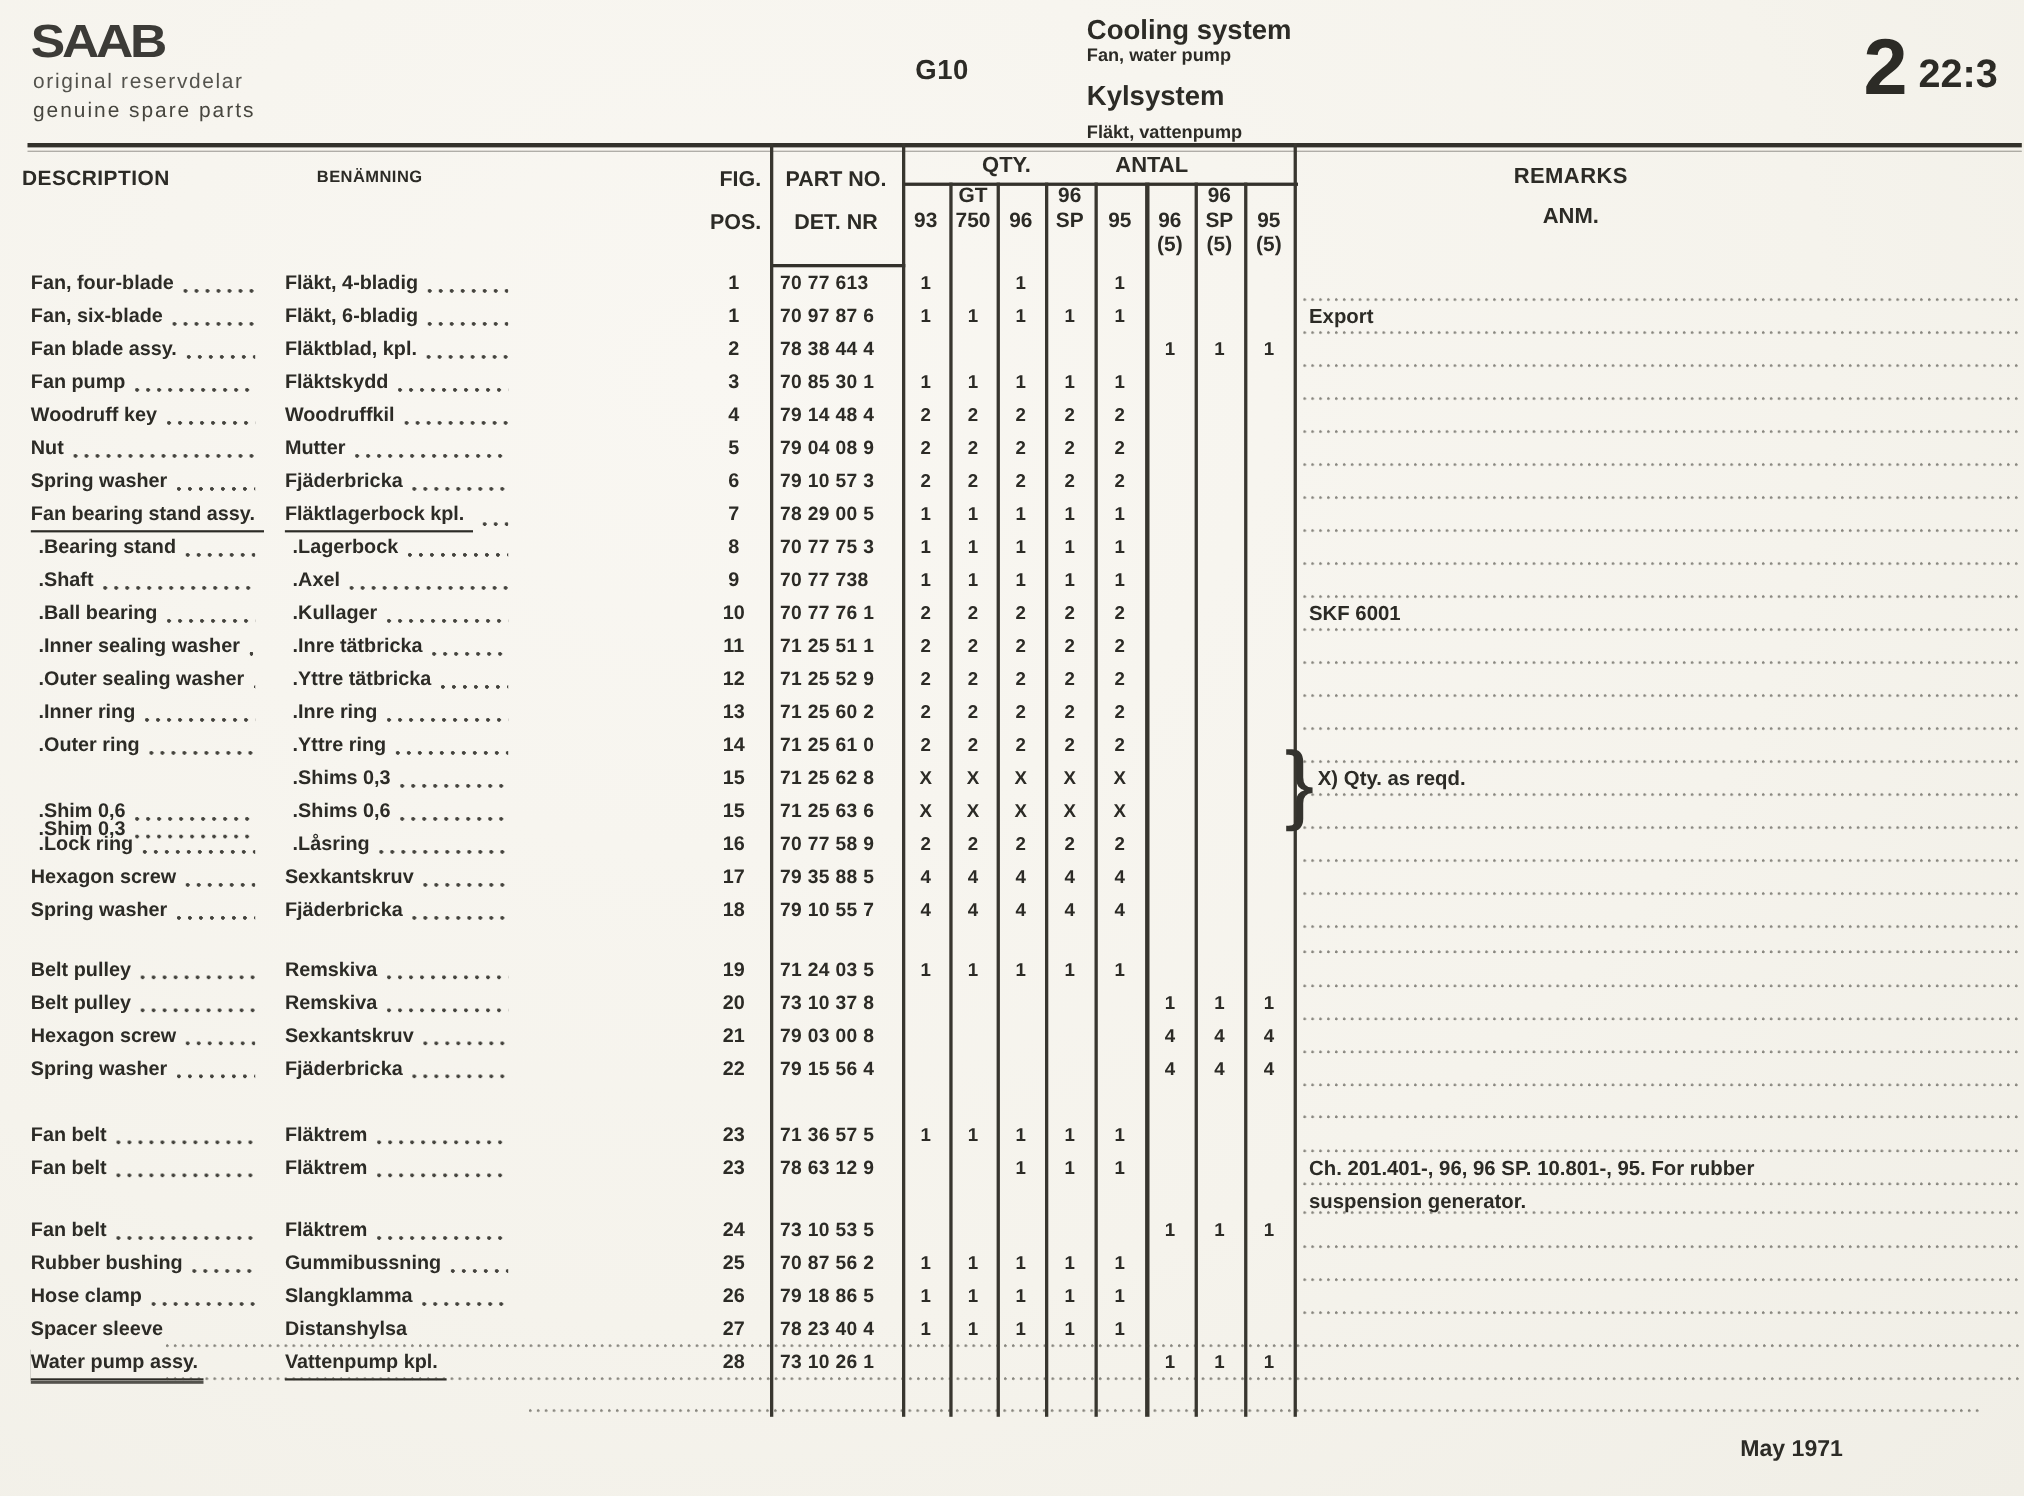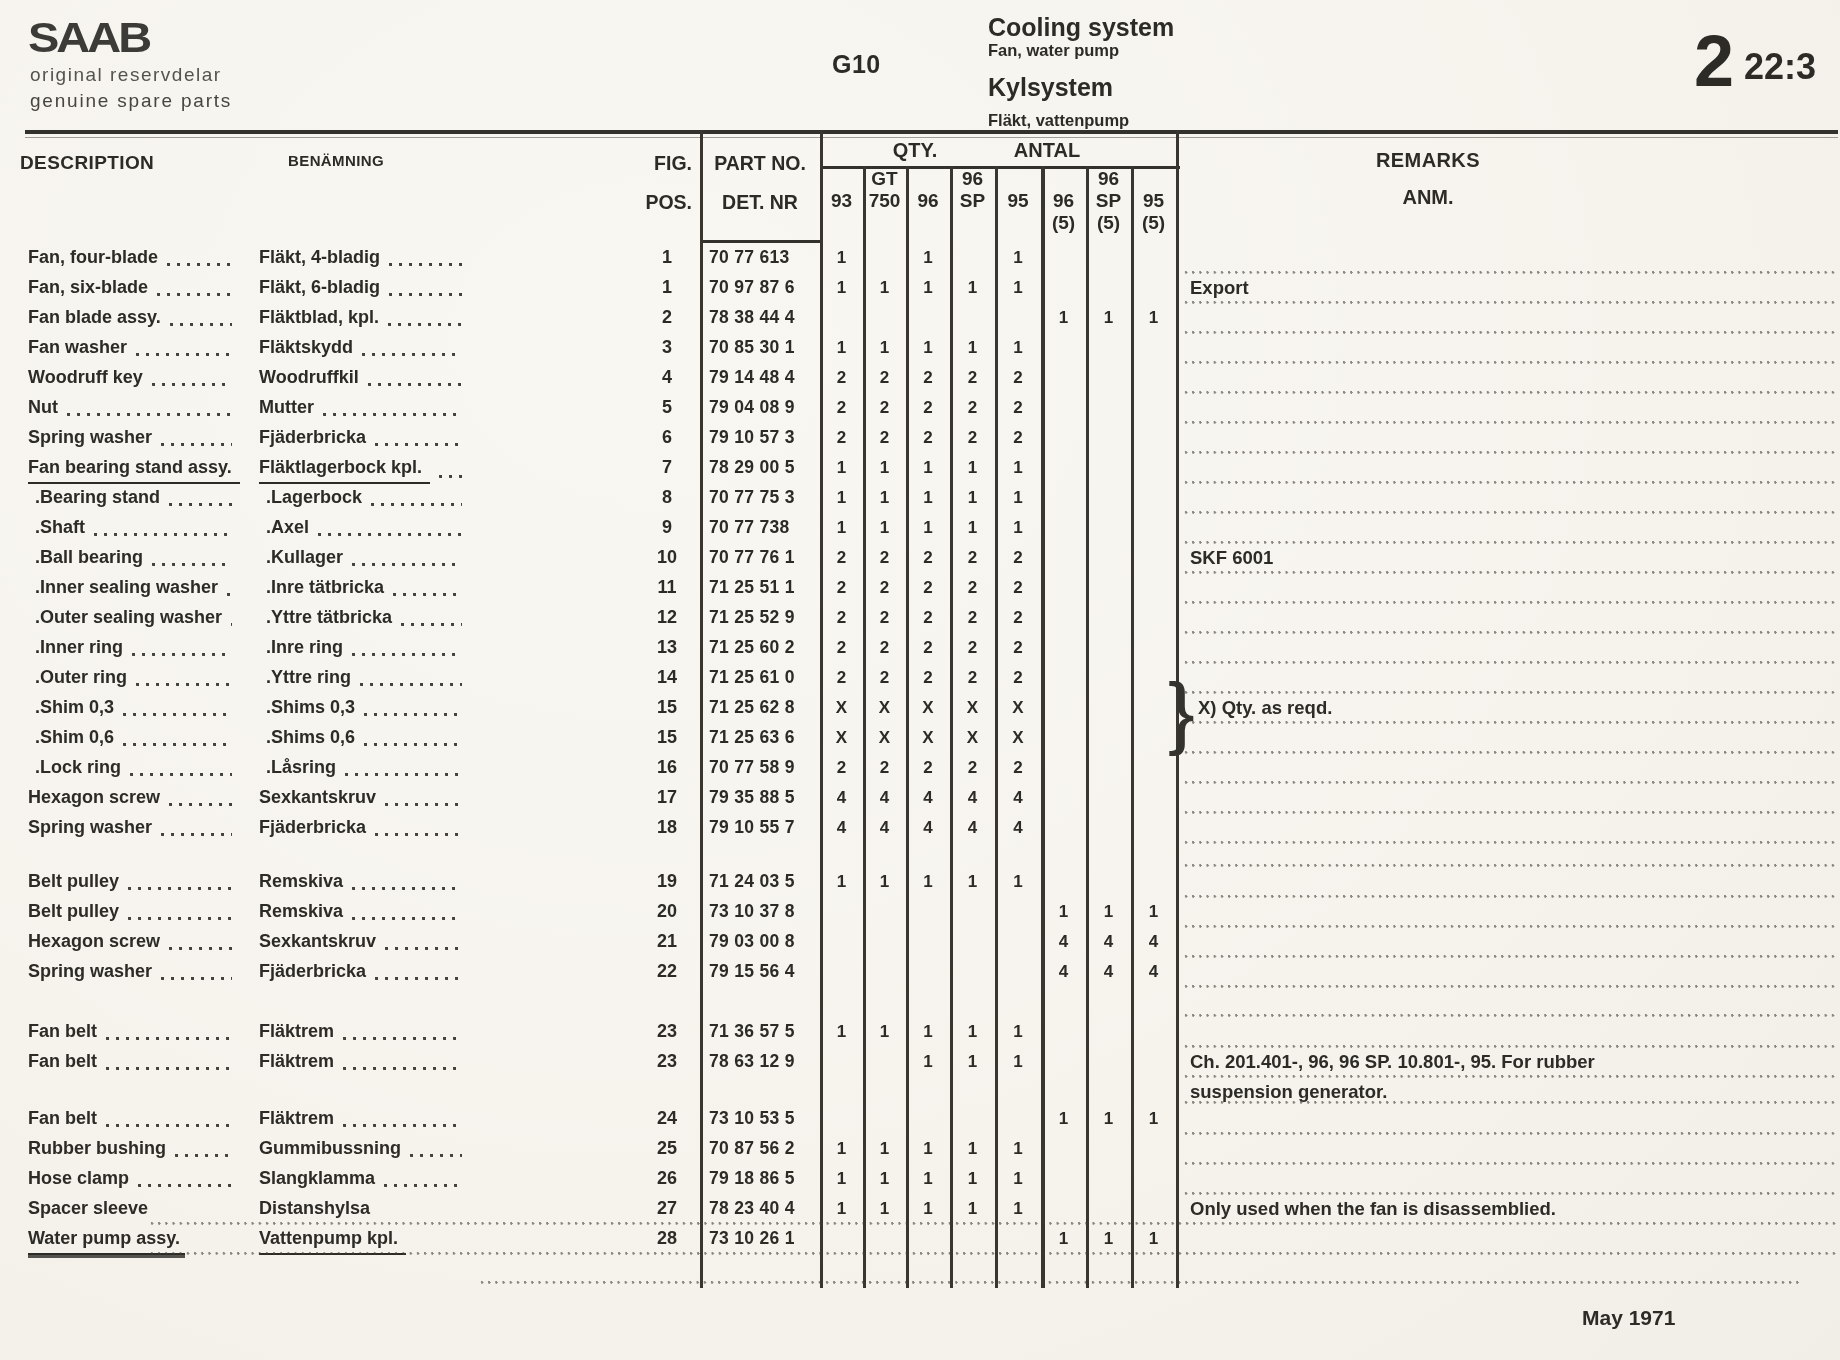"Fan washer" span { text: washer -> pump }
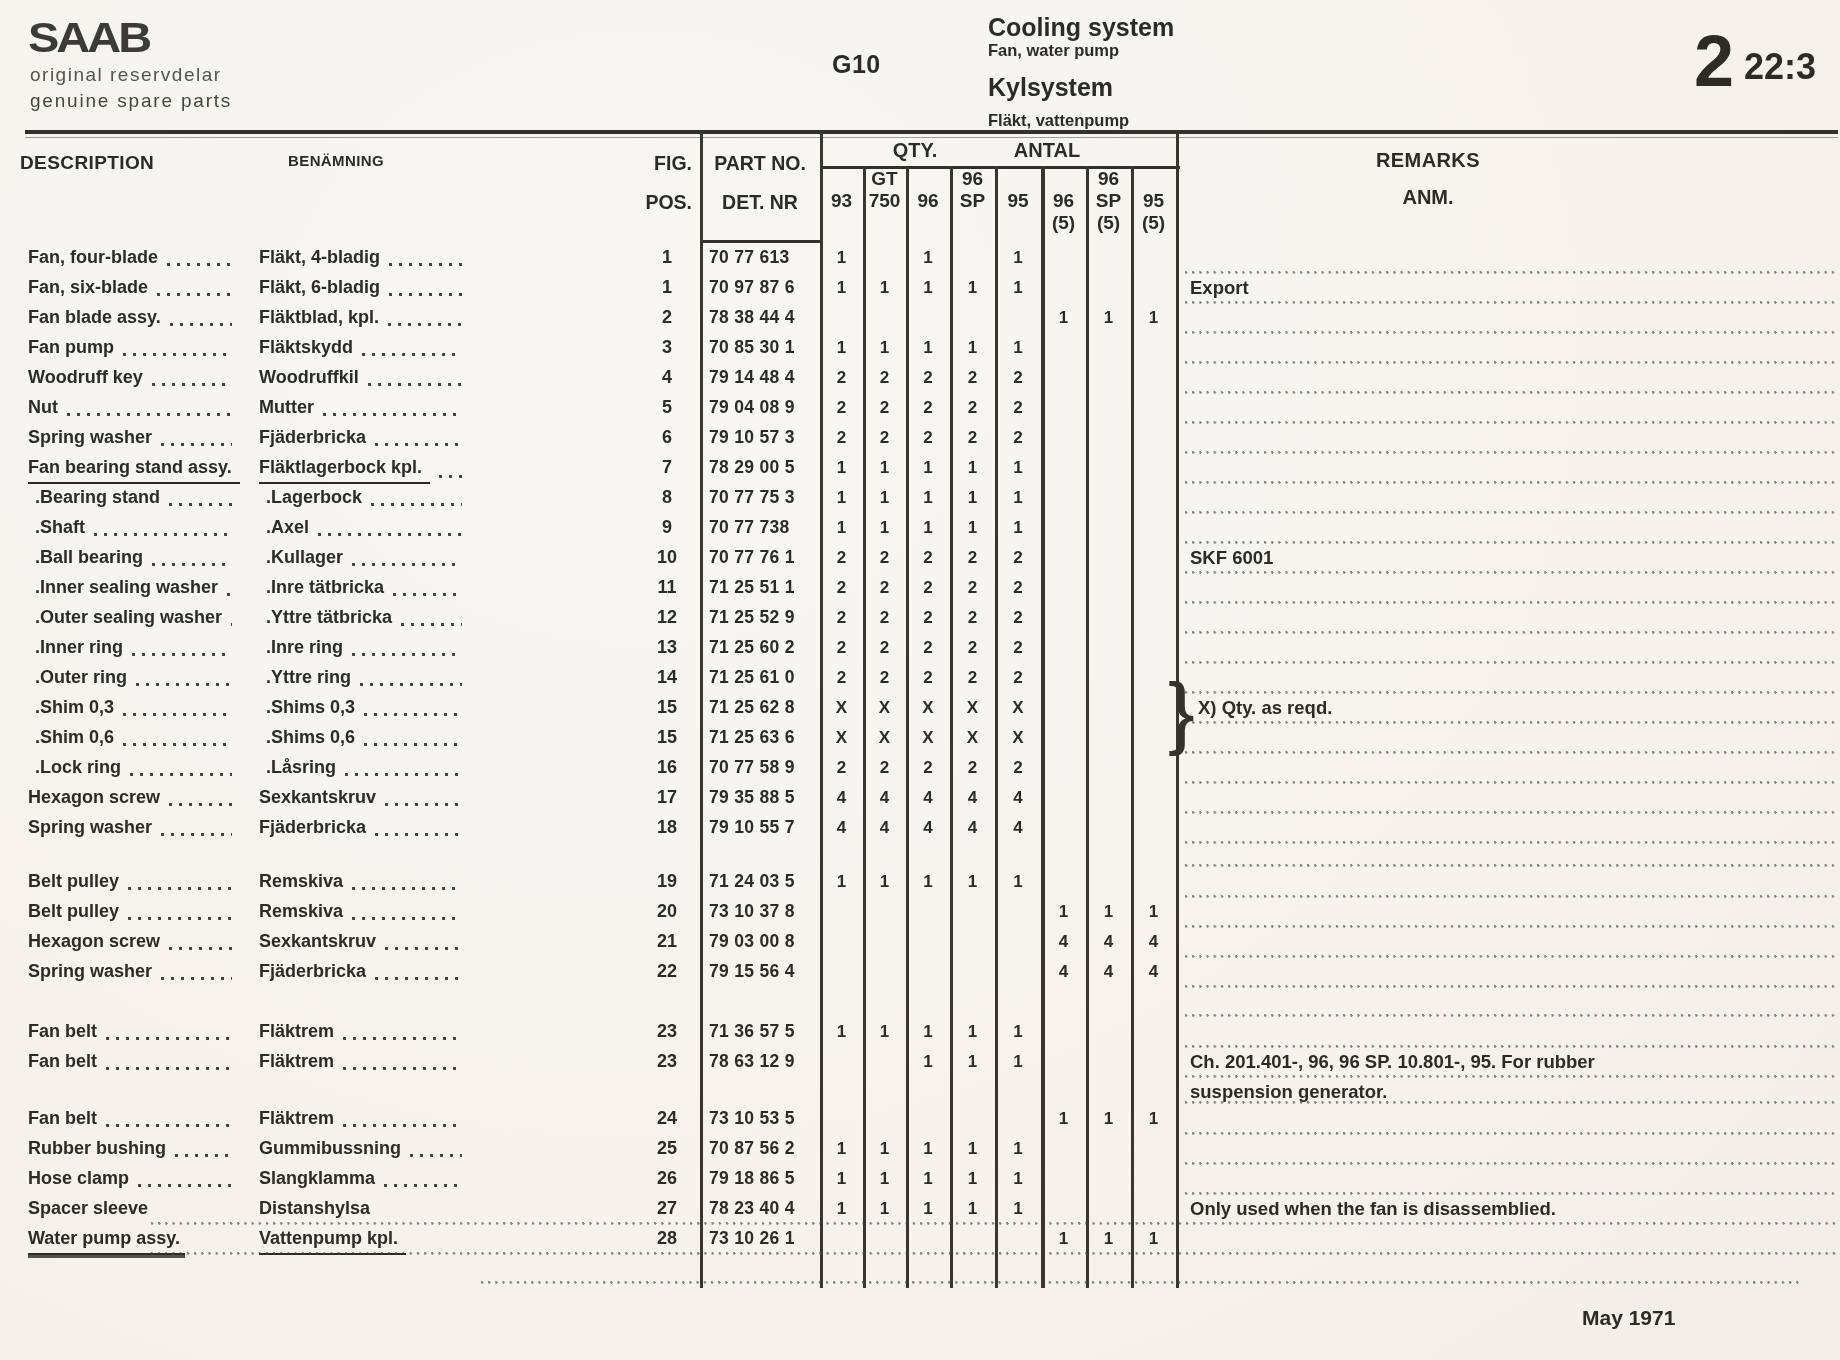".Shim 0,3" span { margin-top: none -> 46px }
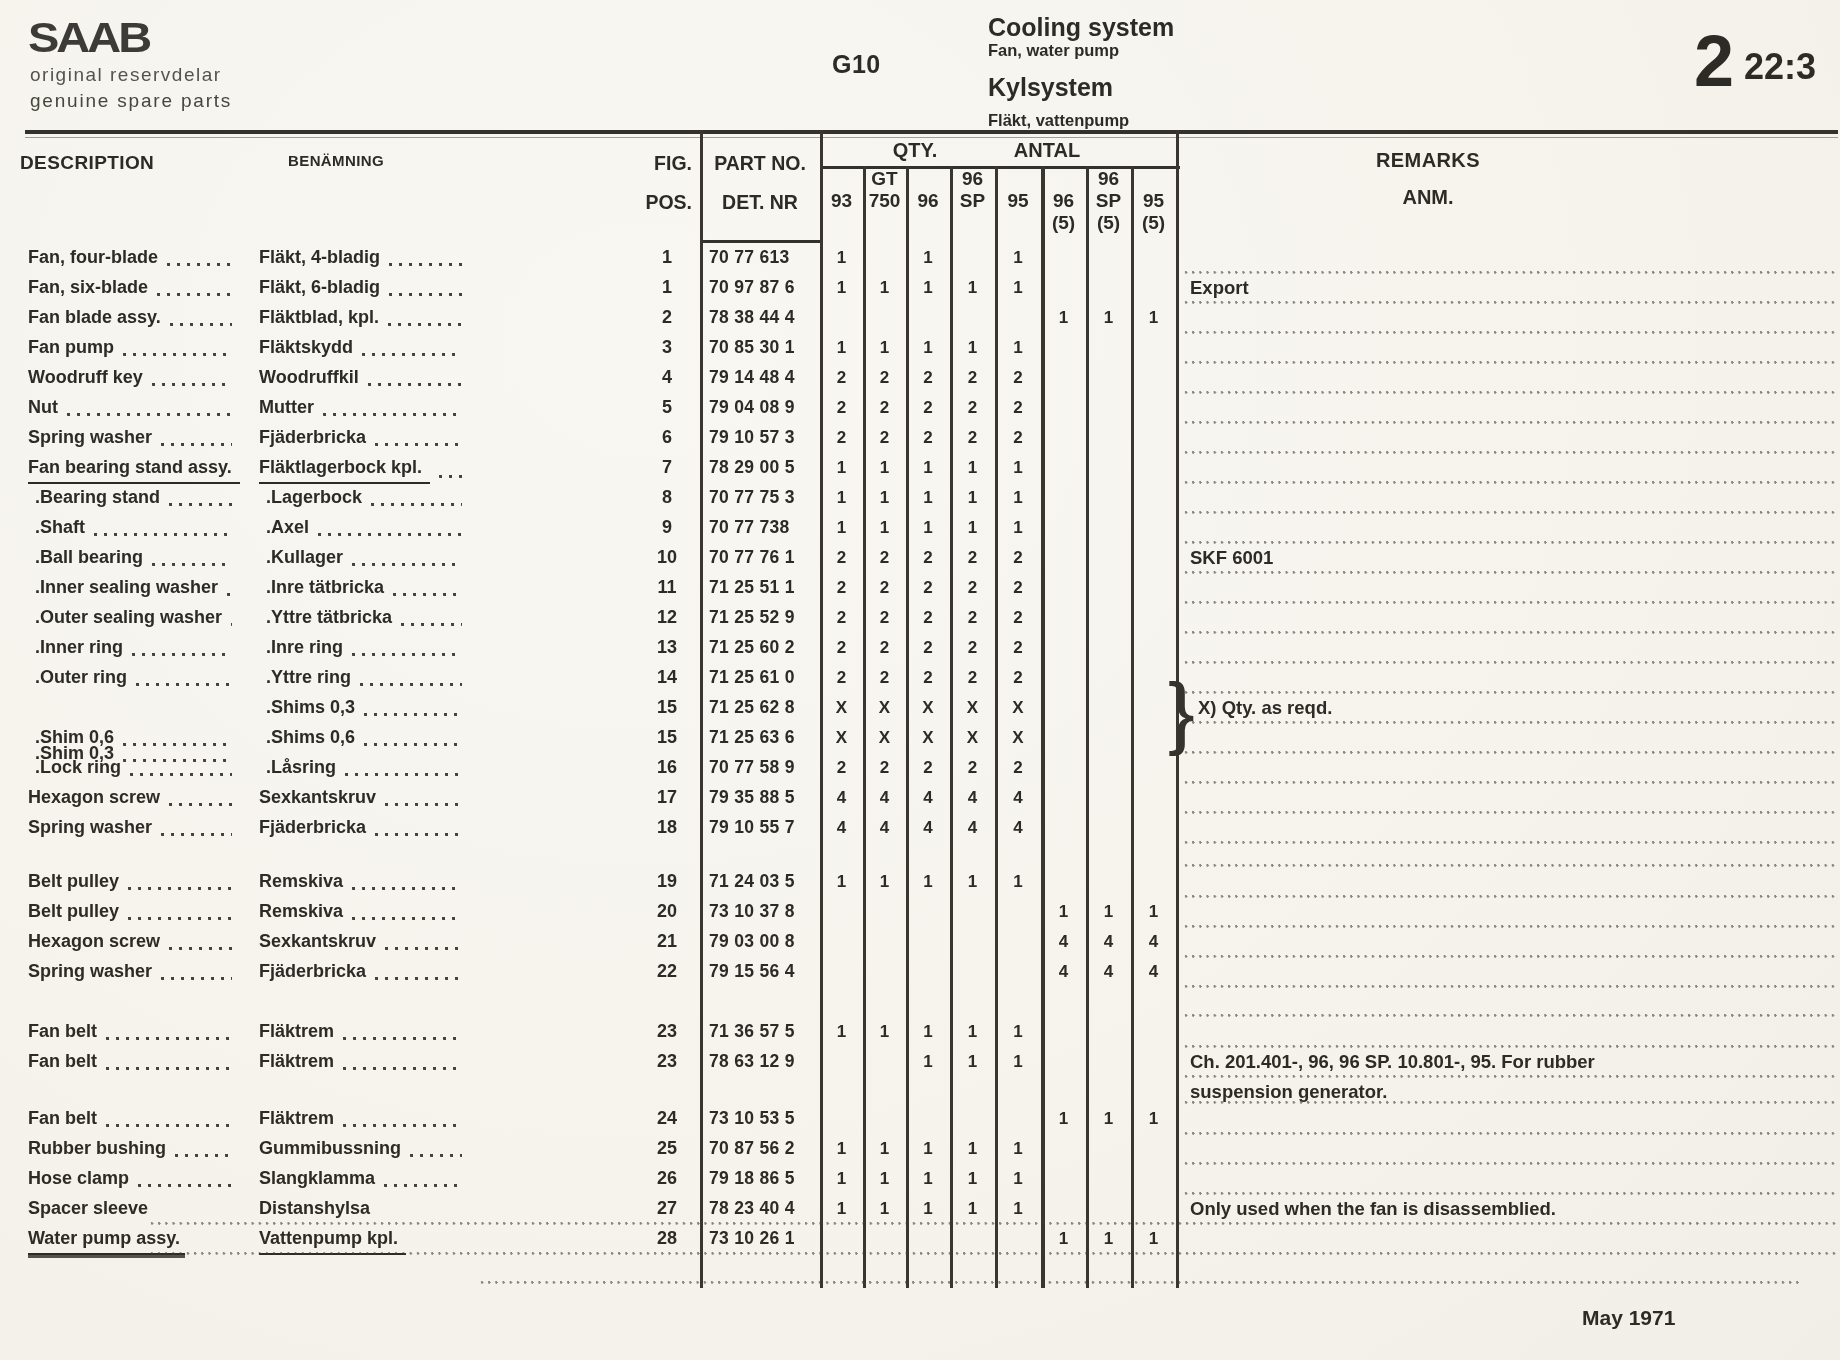"Only used when the fan" div.cell { html: <div>Only used when the fan is disassemblied.</div> -> none }
